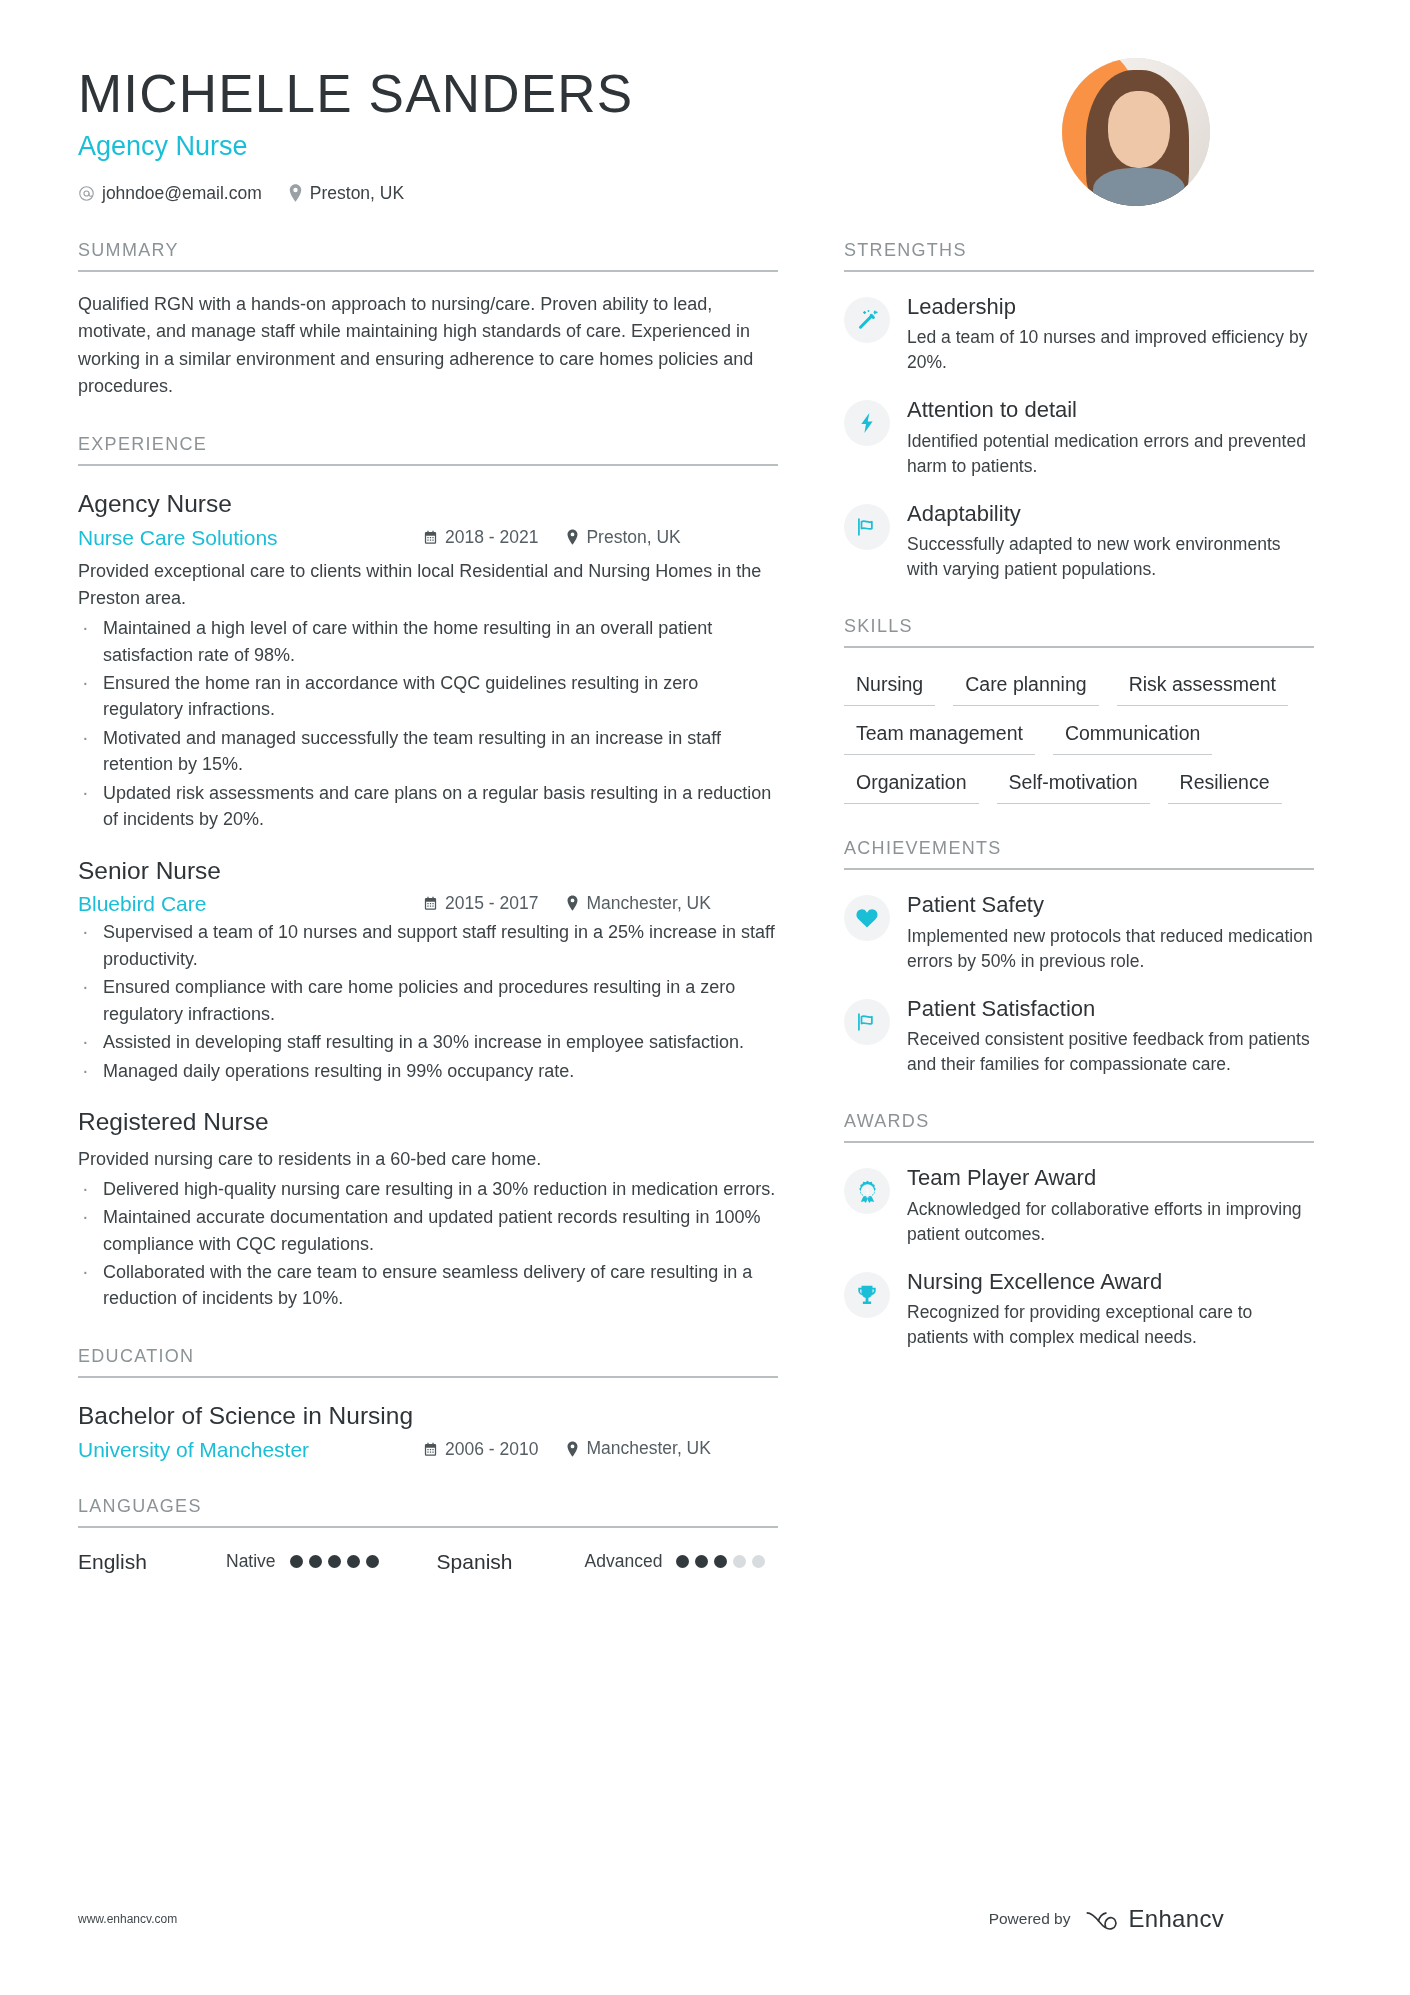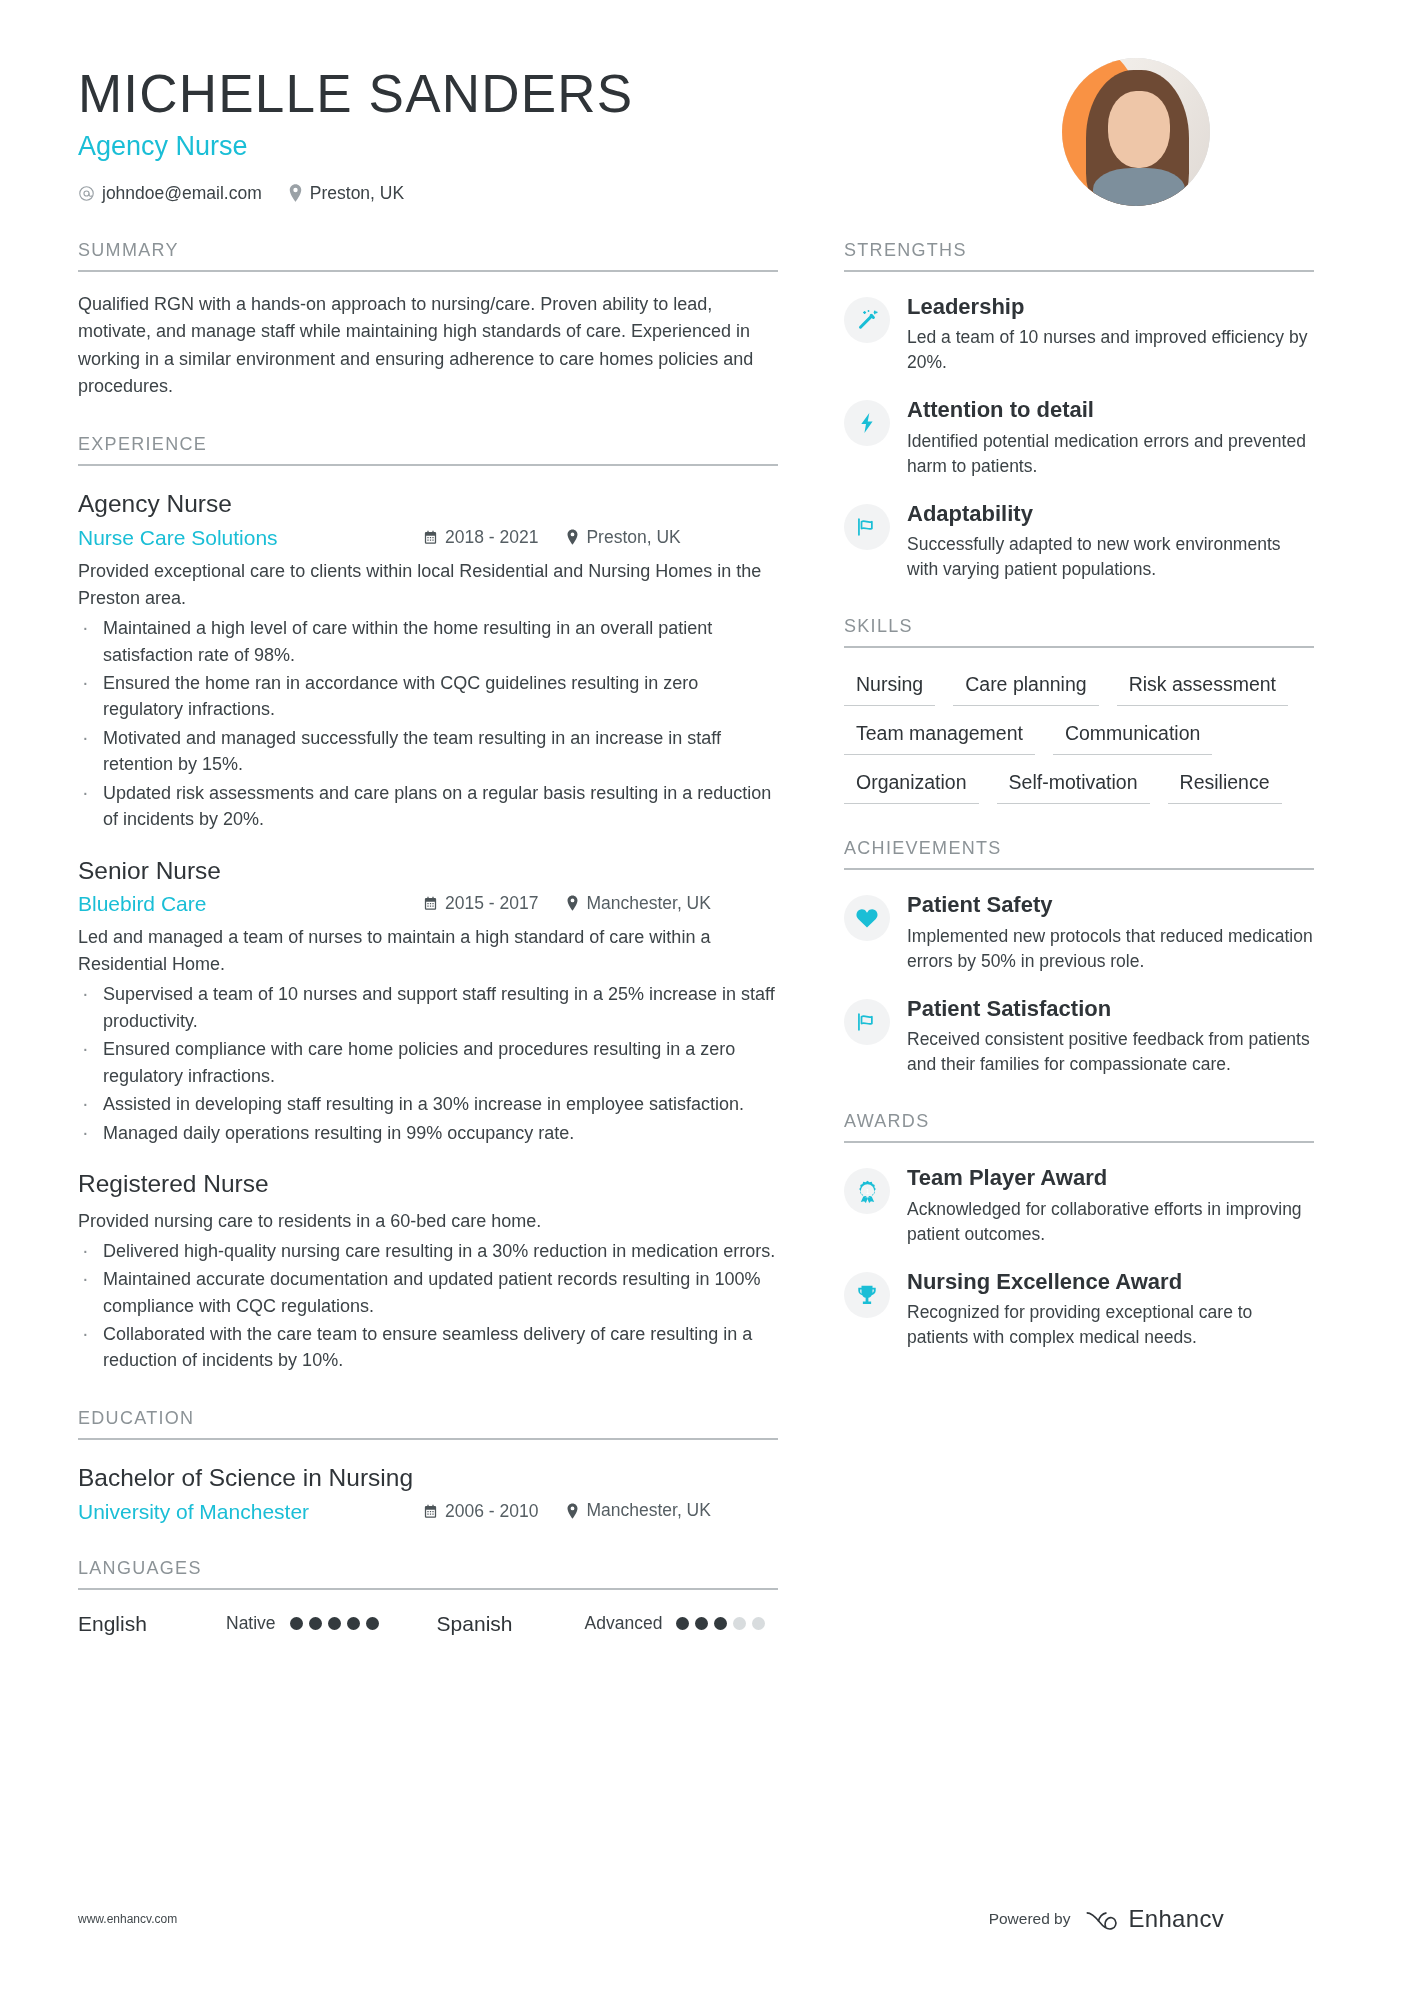"Leadership" .ic-title { font-weight: 700 -> 400 }
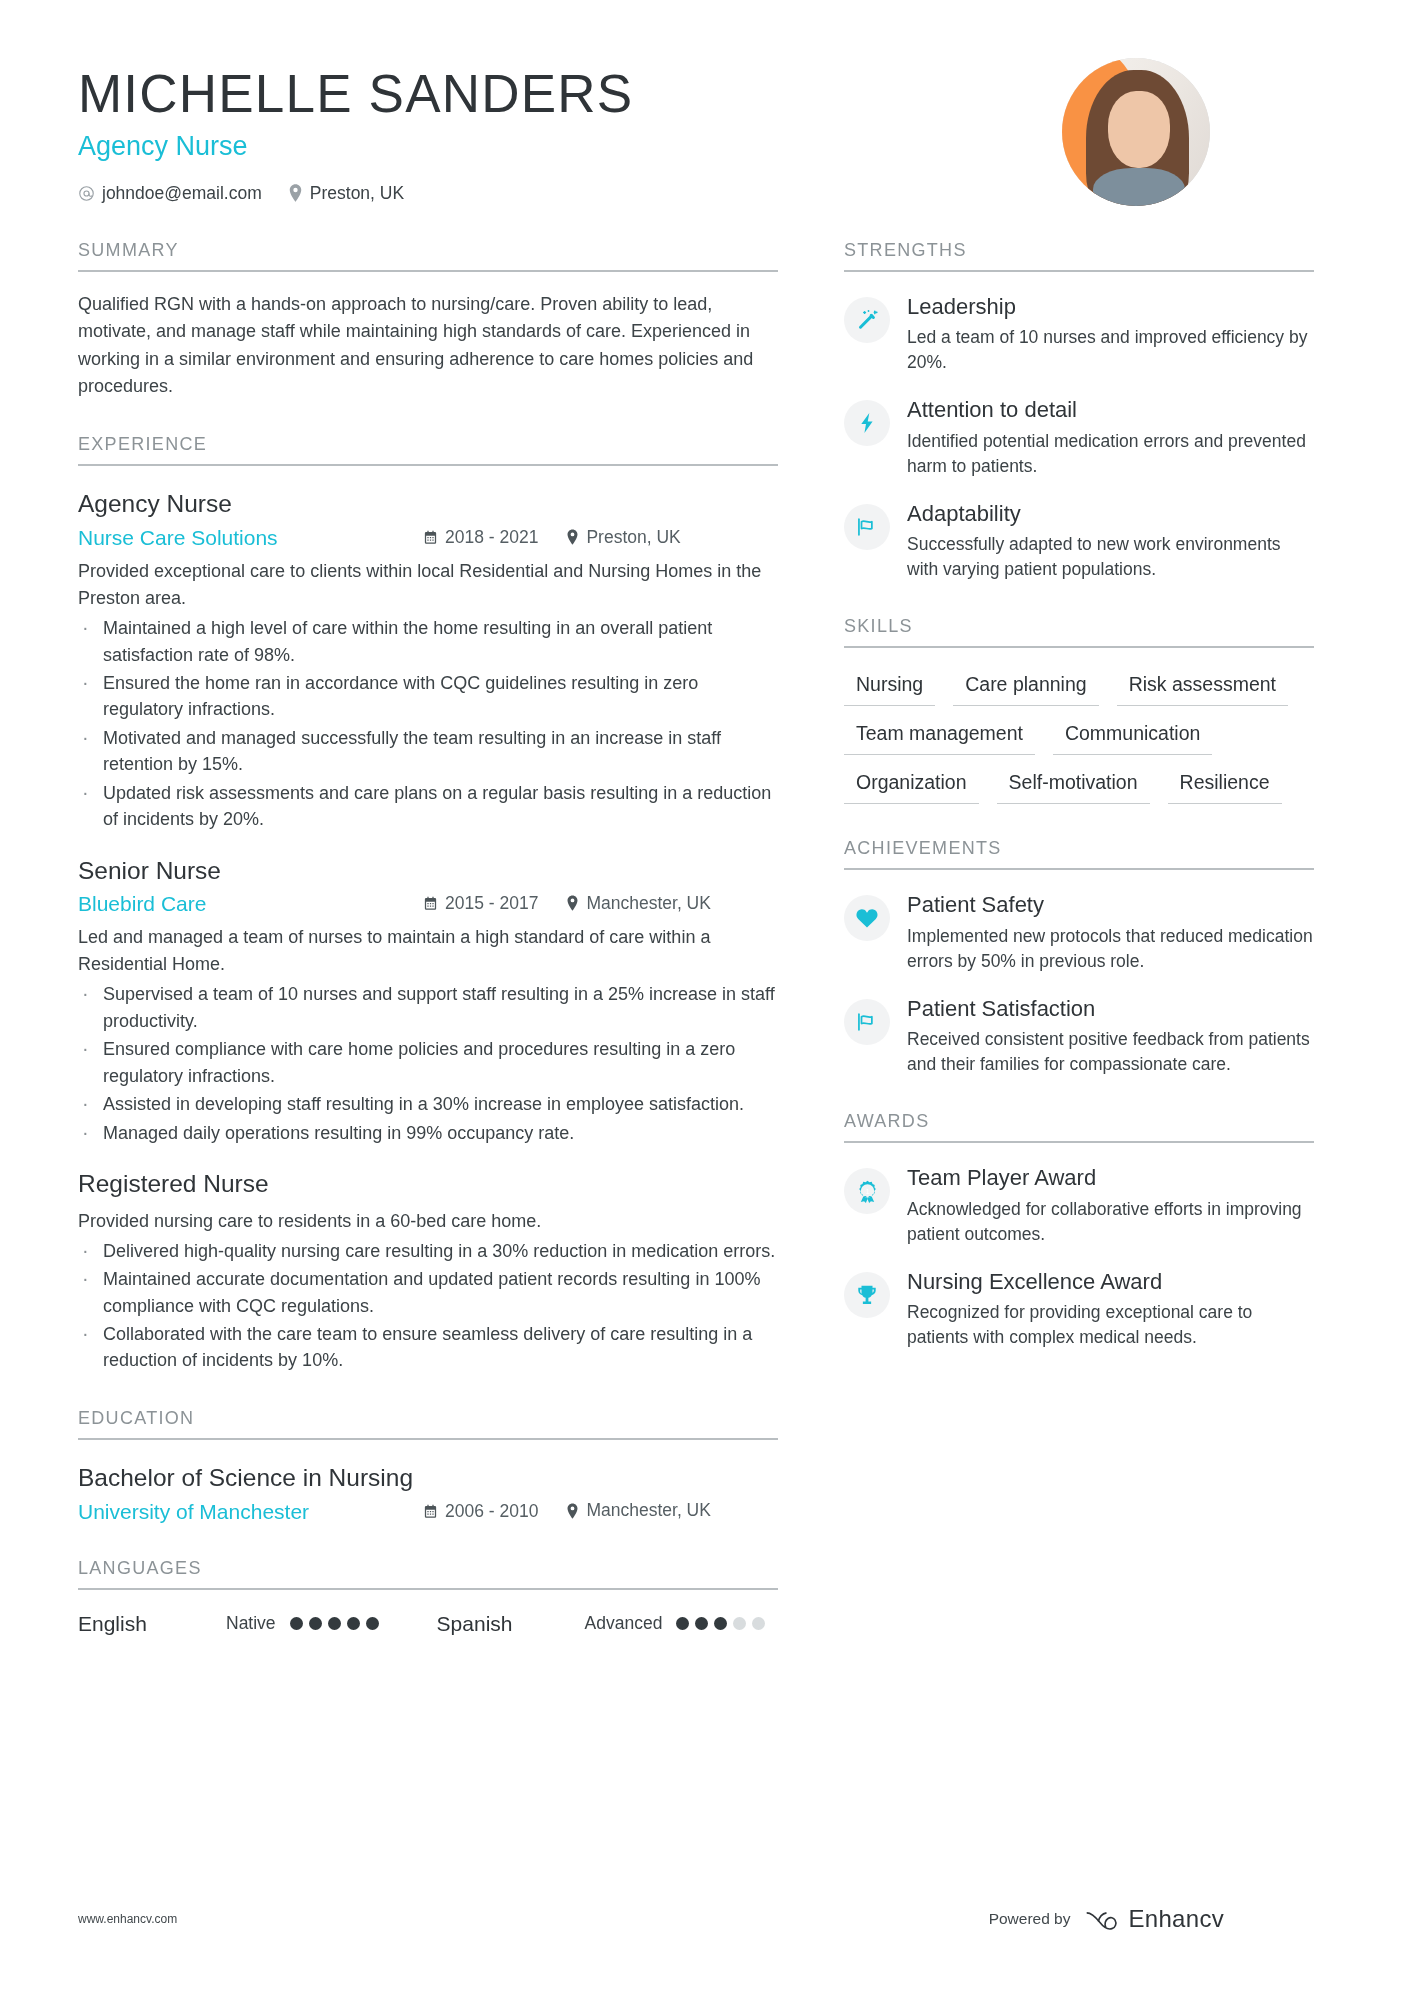"Led and managed a team" div.entry-desc { html: <div>Led and managed a team of nurses to maintain a high standard of care within a Residential Home.</div> -> none }
